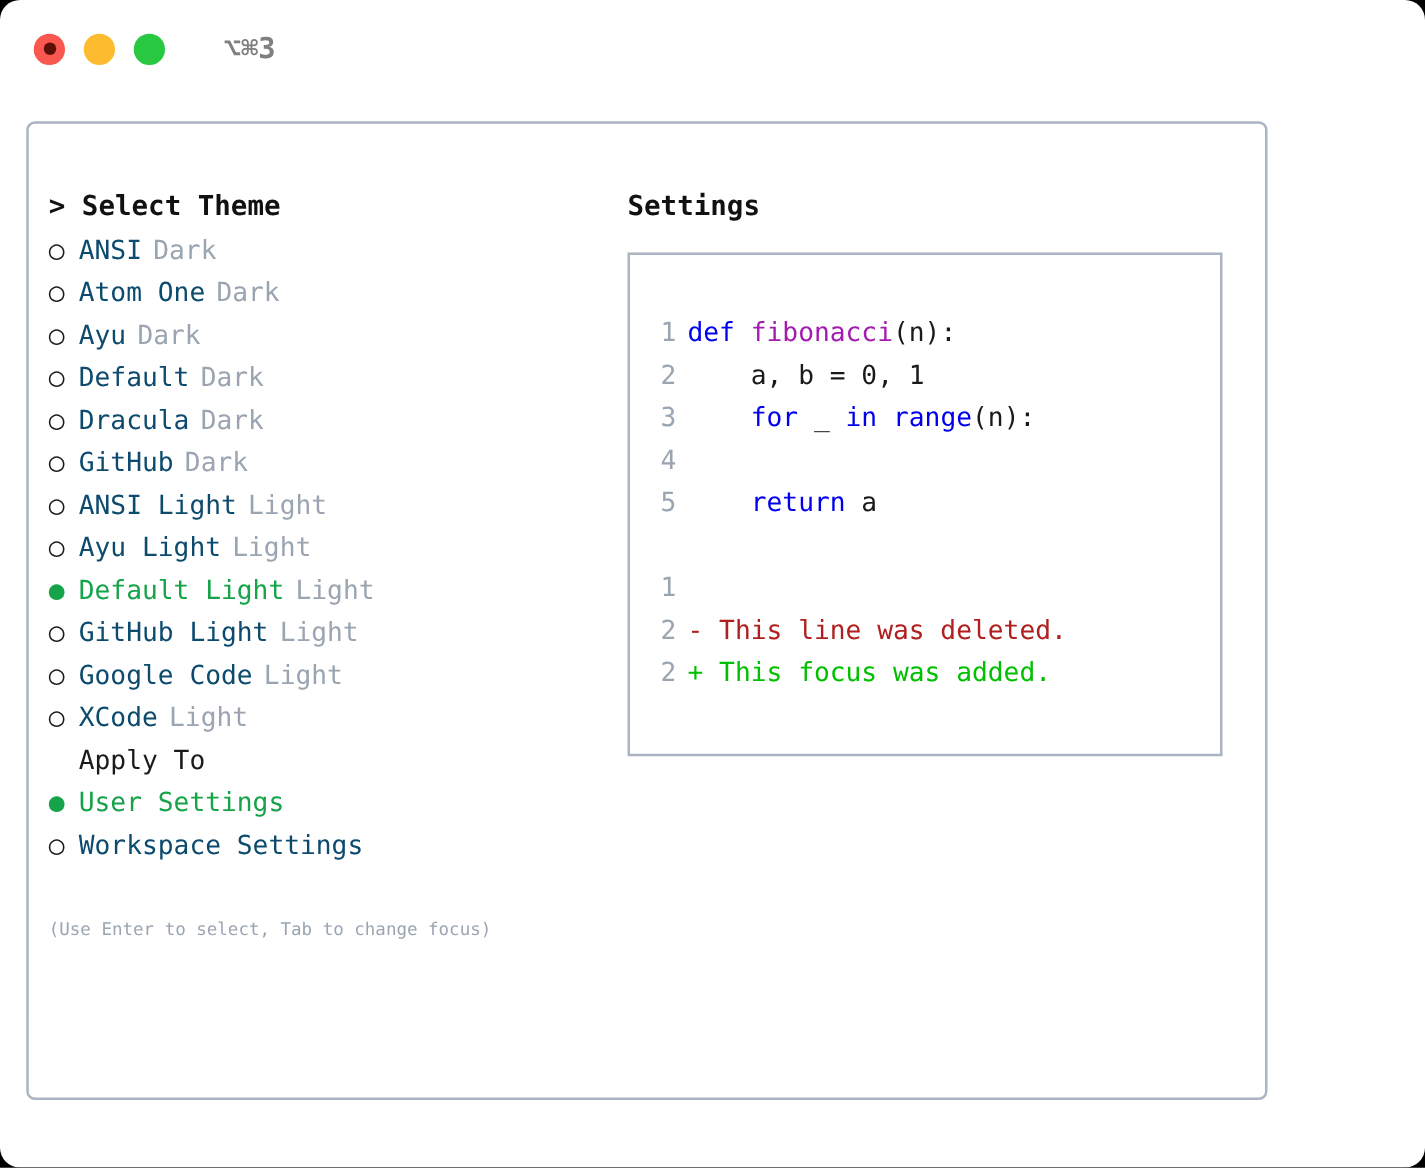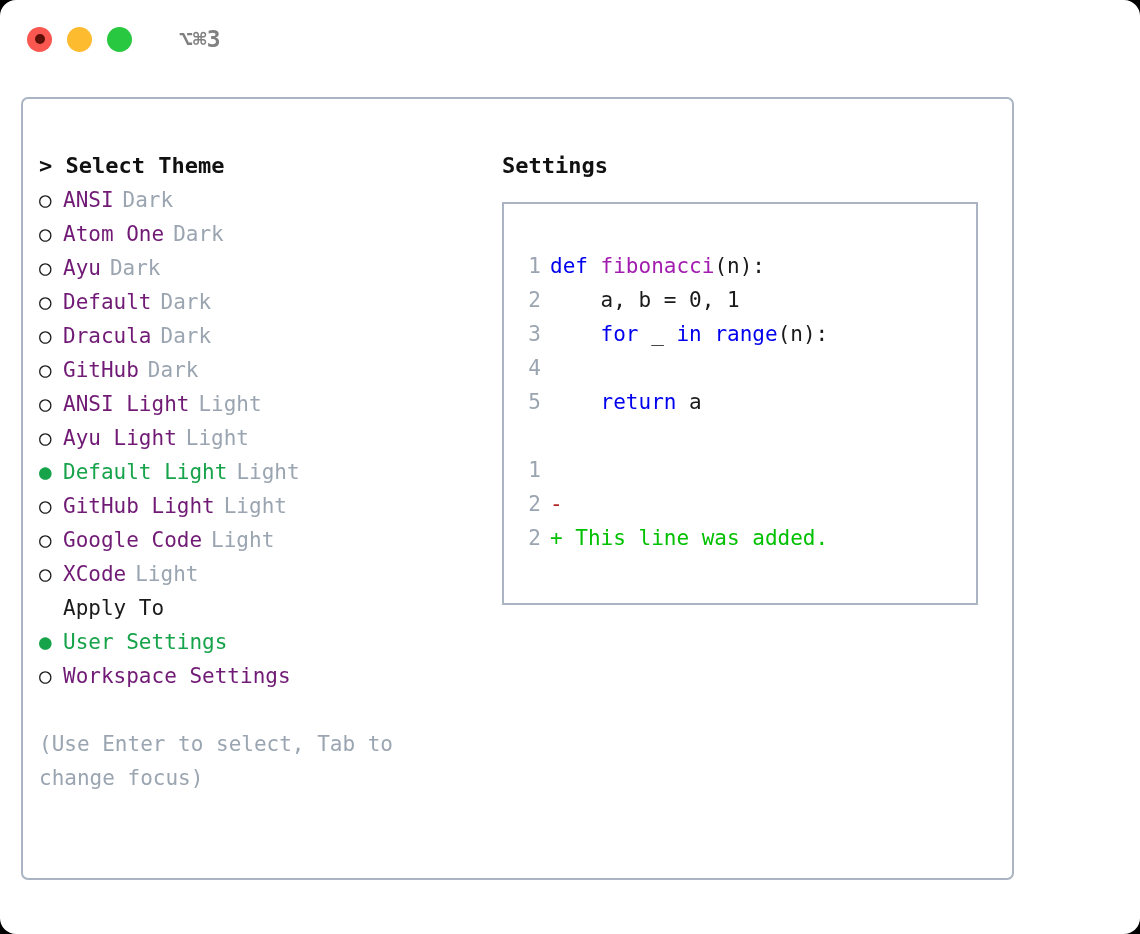"ANSI" .opt-label { color: #701a75 -> #0c4a6e }
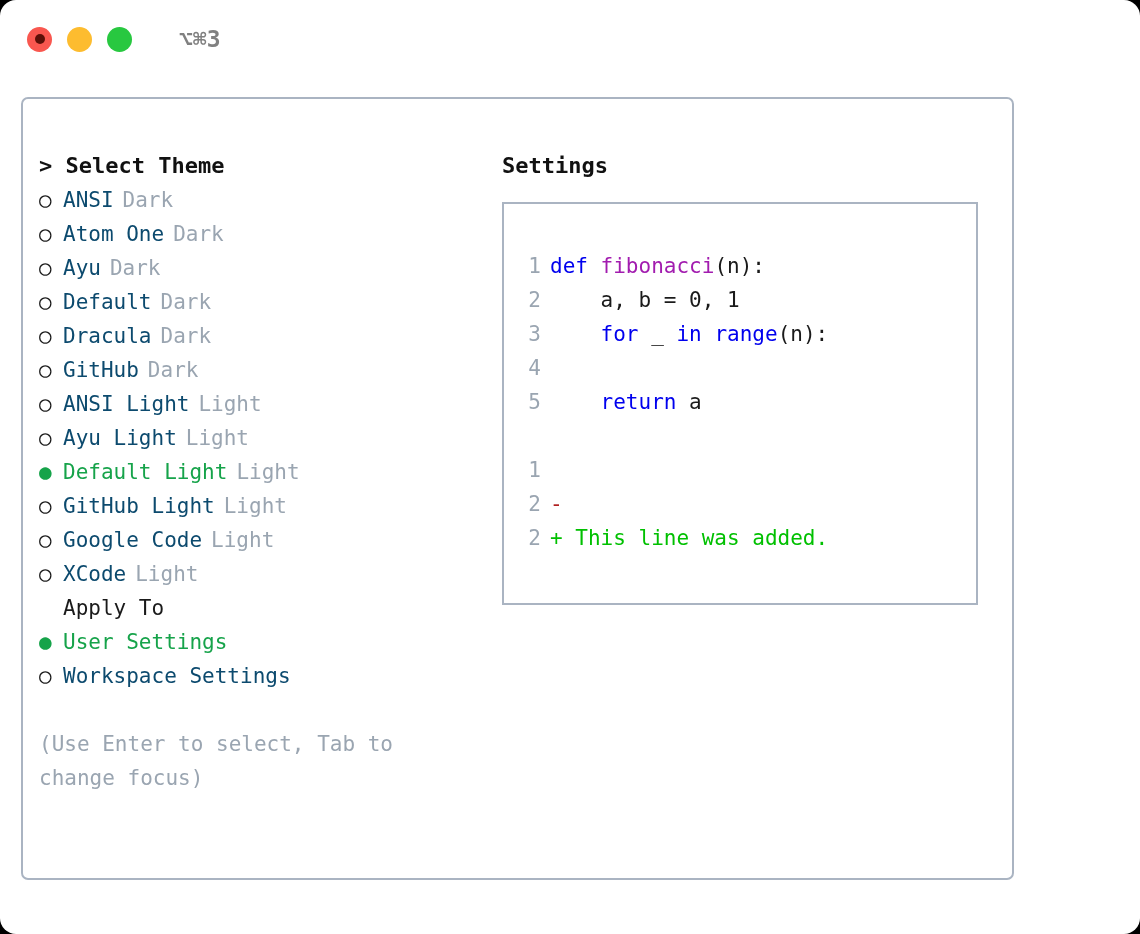"This line was deleted." span.code-text { html: none -> <span>This line was deleted.</span> }
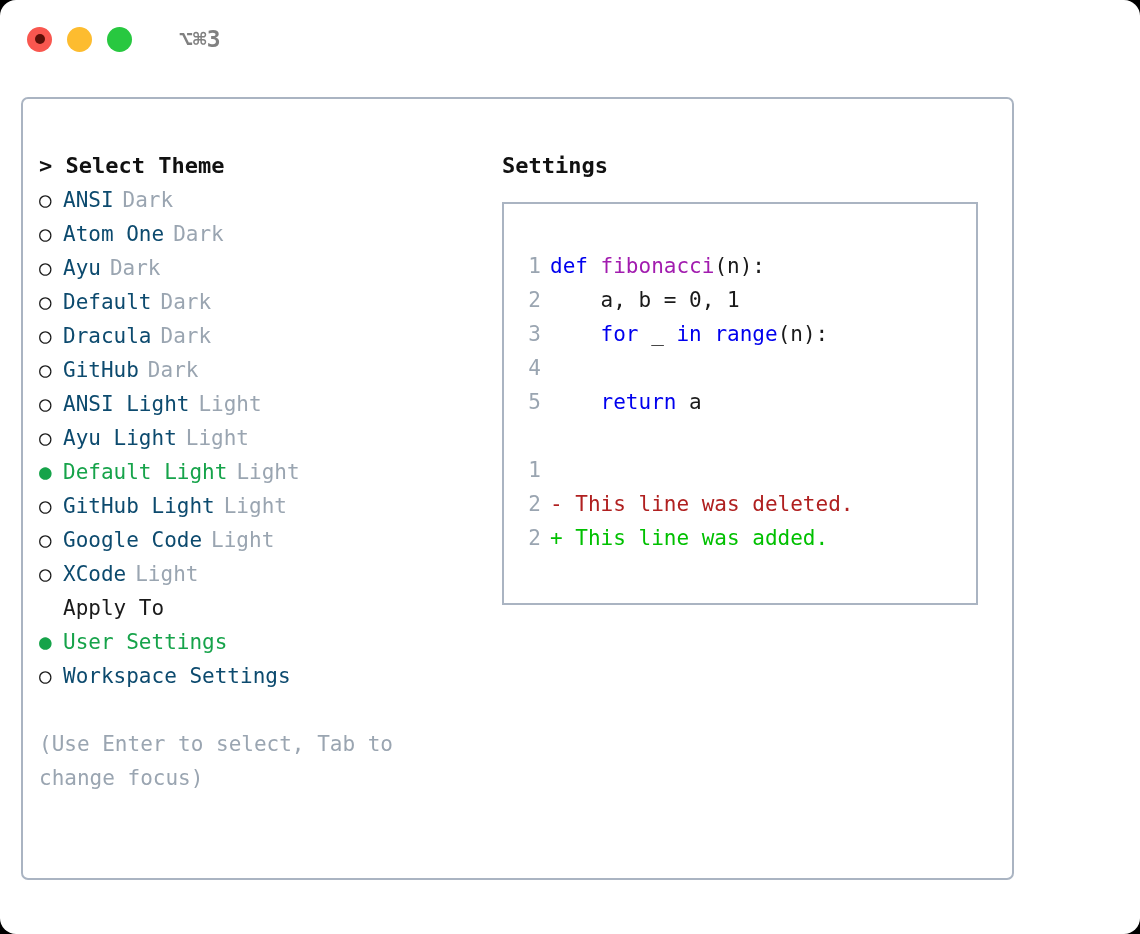"This line was added." span.code-text { text: line -> focus }
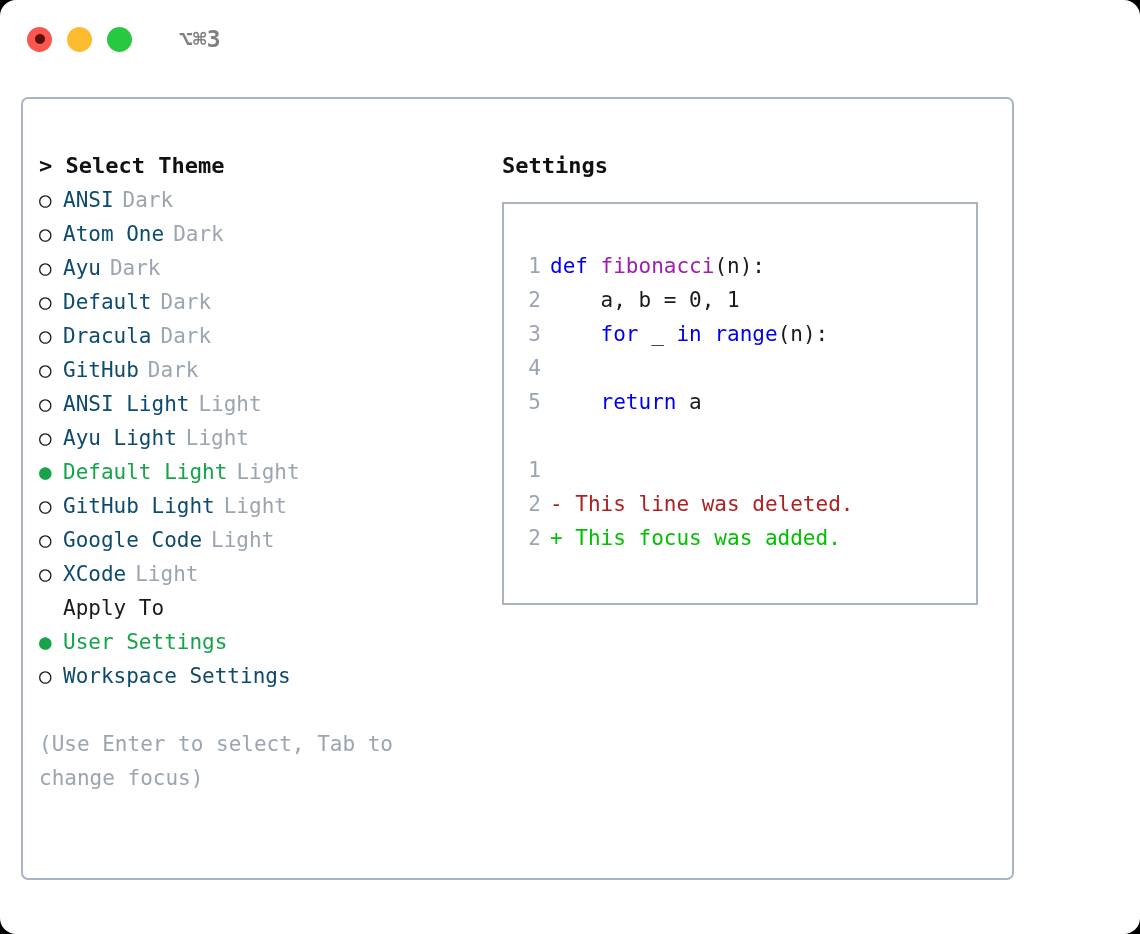"(Use Enter to select, Tab" #hint { font-size: 21px -> 14px }
